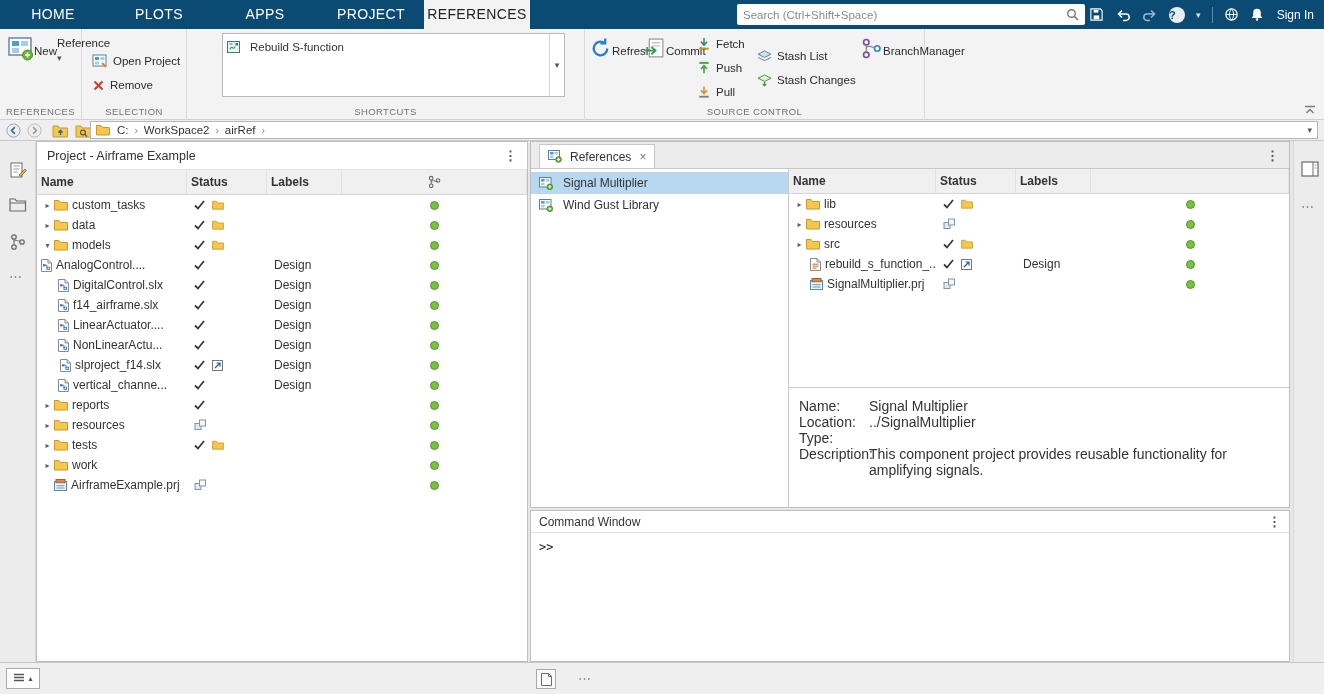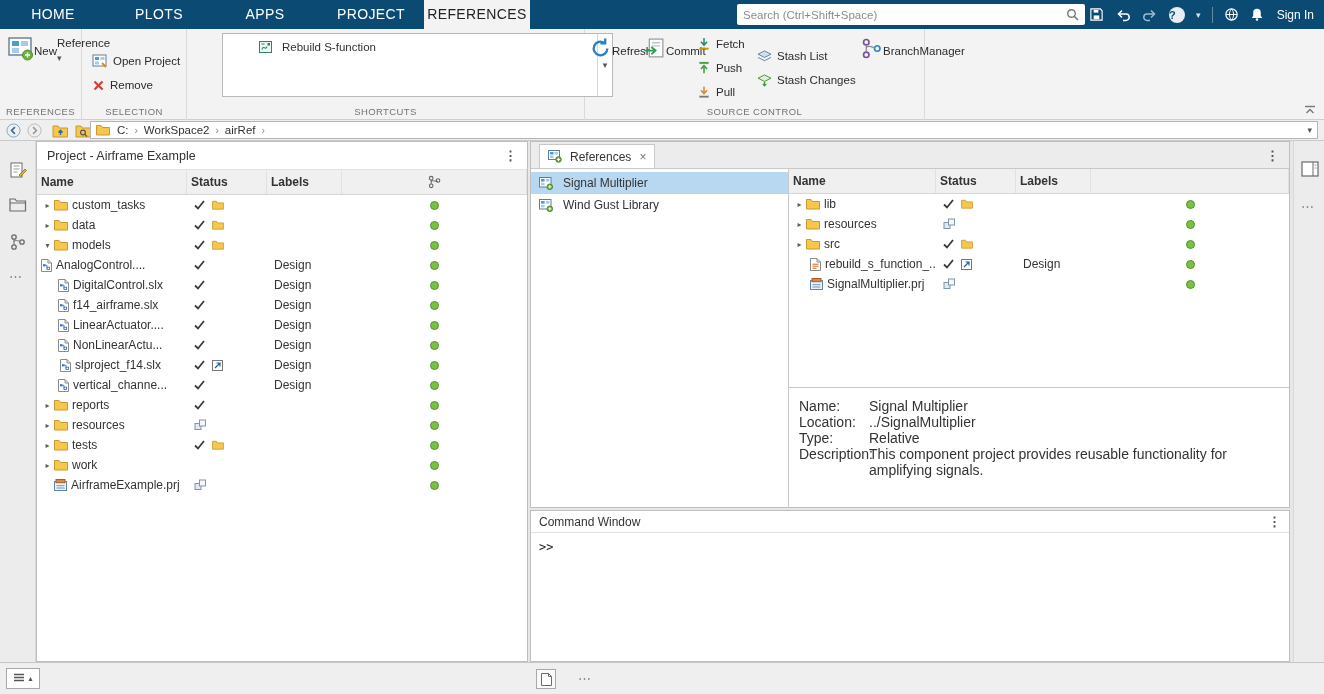"Rebuild S-function" .gallery { padding-left: 32px -> none; width: 391px -> 343px }
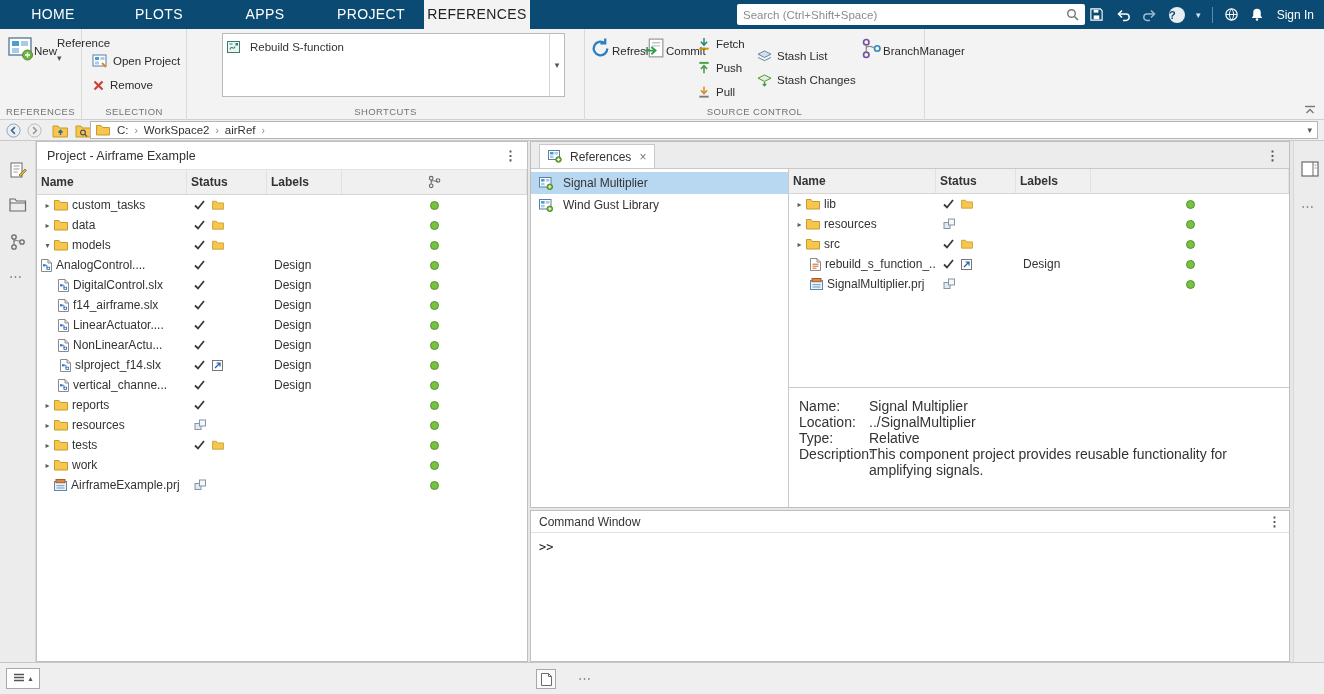"Relative" span.dvalue { html: <span>Relative</span> -> none }
